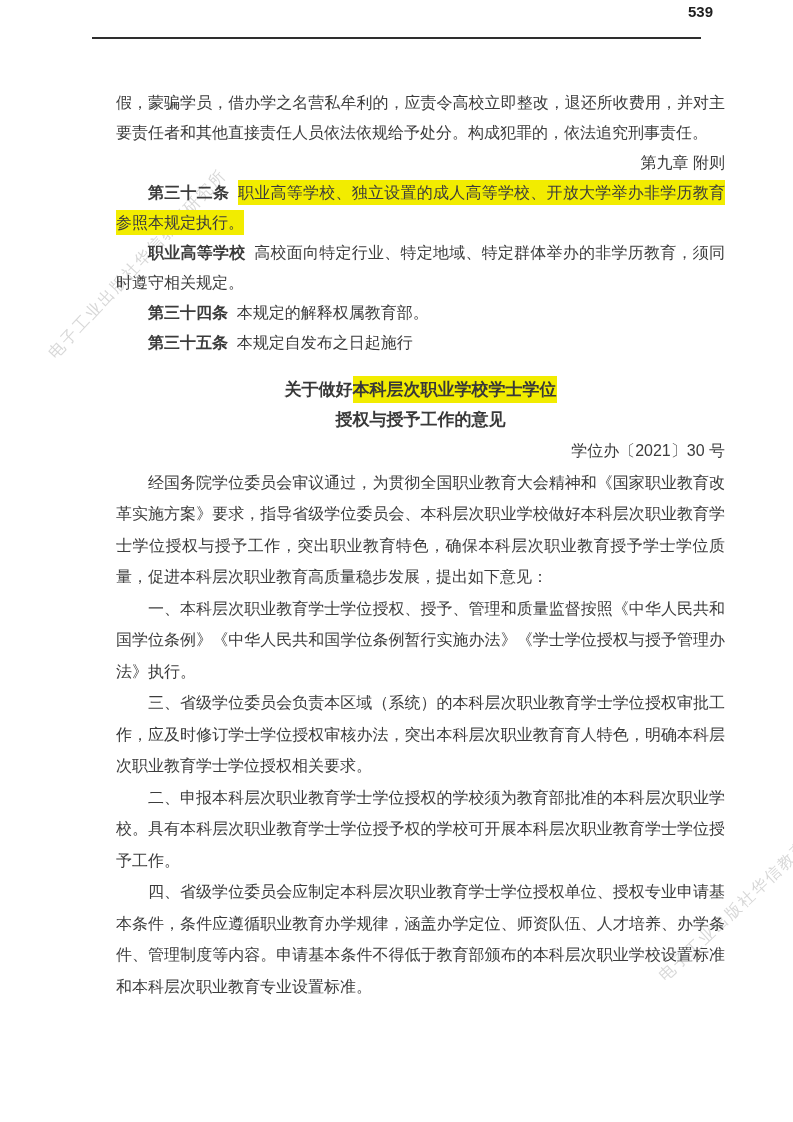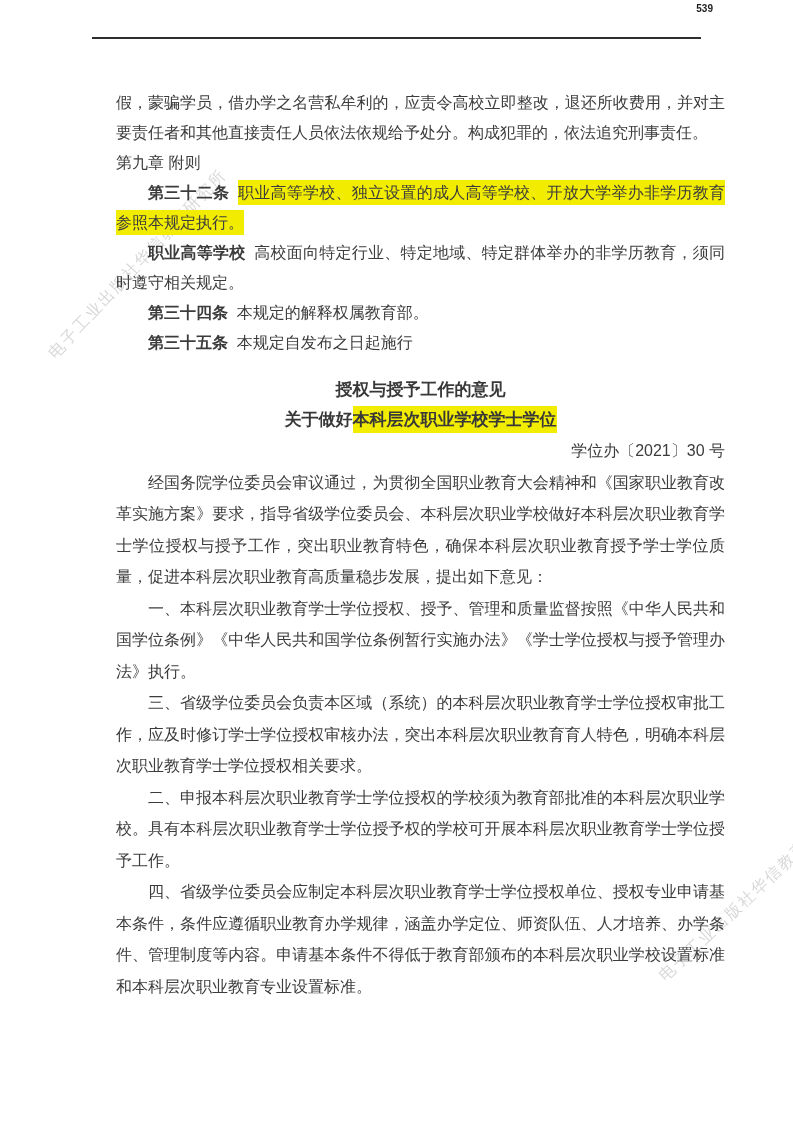"539" .page-number { font-size: 10px -> 15px }
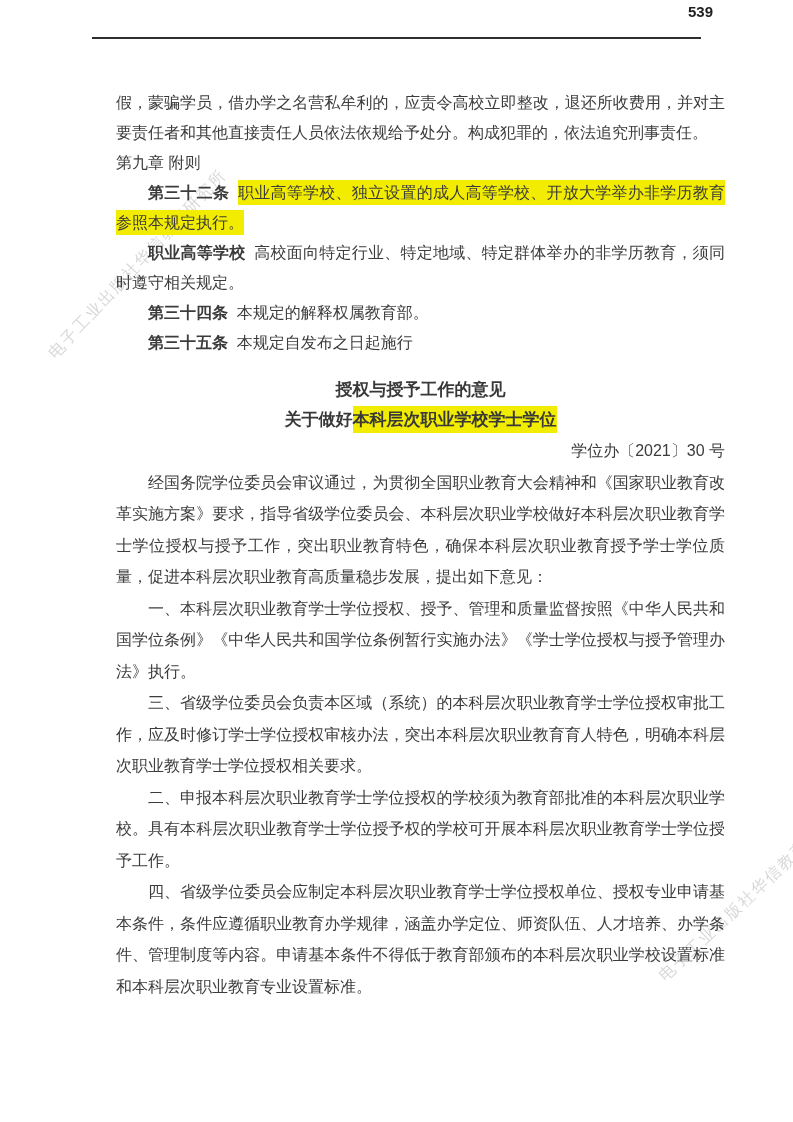"第九章 附则" .chapter-heading { text-align: left -> right }
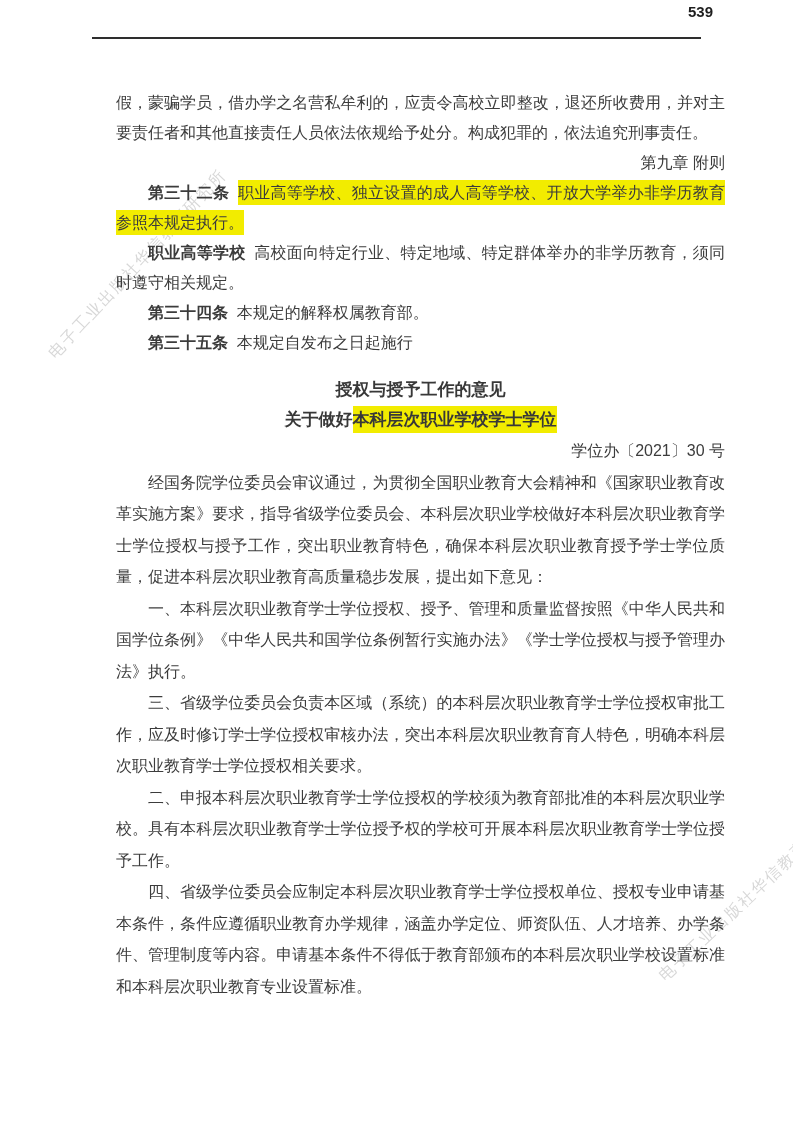"授权与授予工作的意见" p { order: before "关于做好本科层次职业学校学士学位" -> after "关于做好本科层次职业学校学士学位" }
